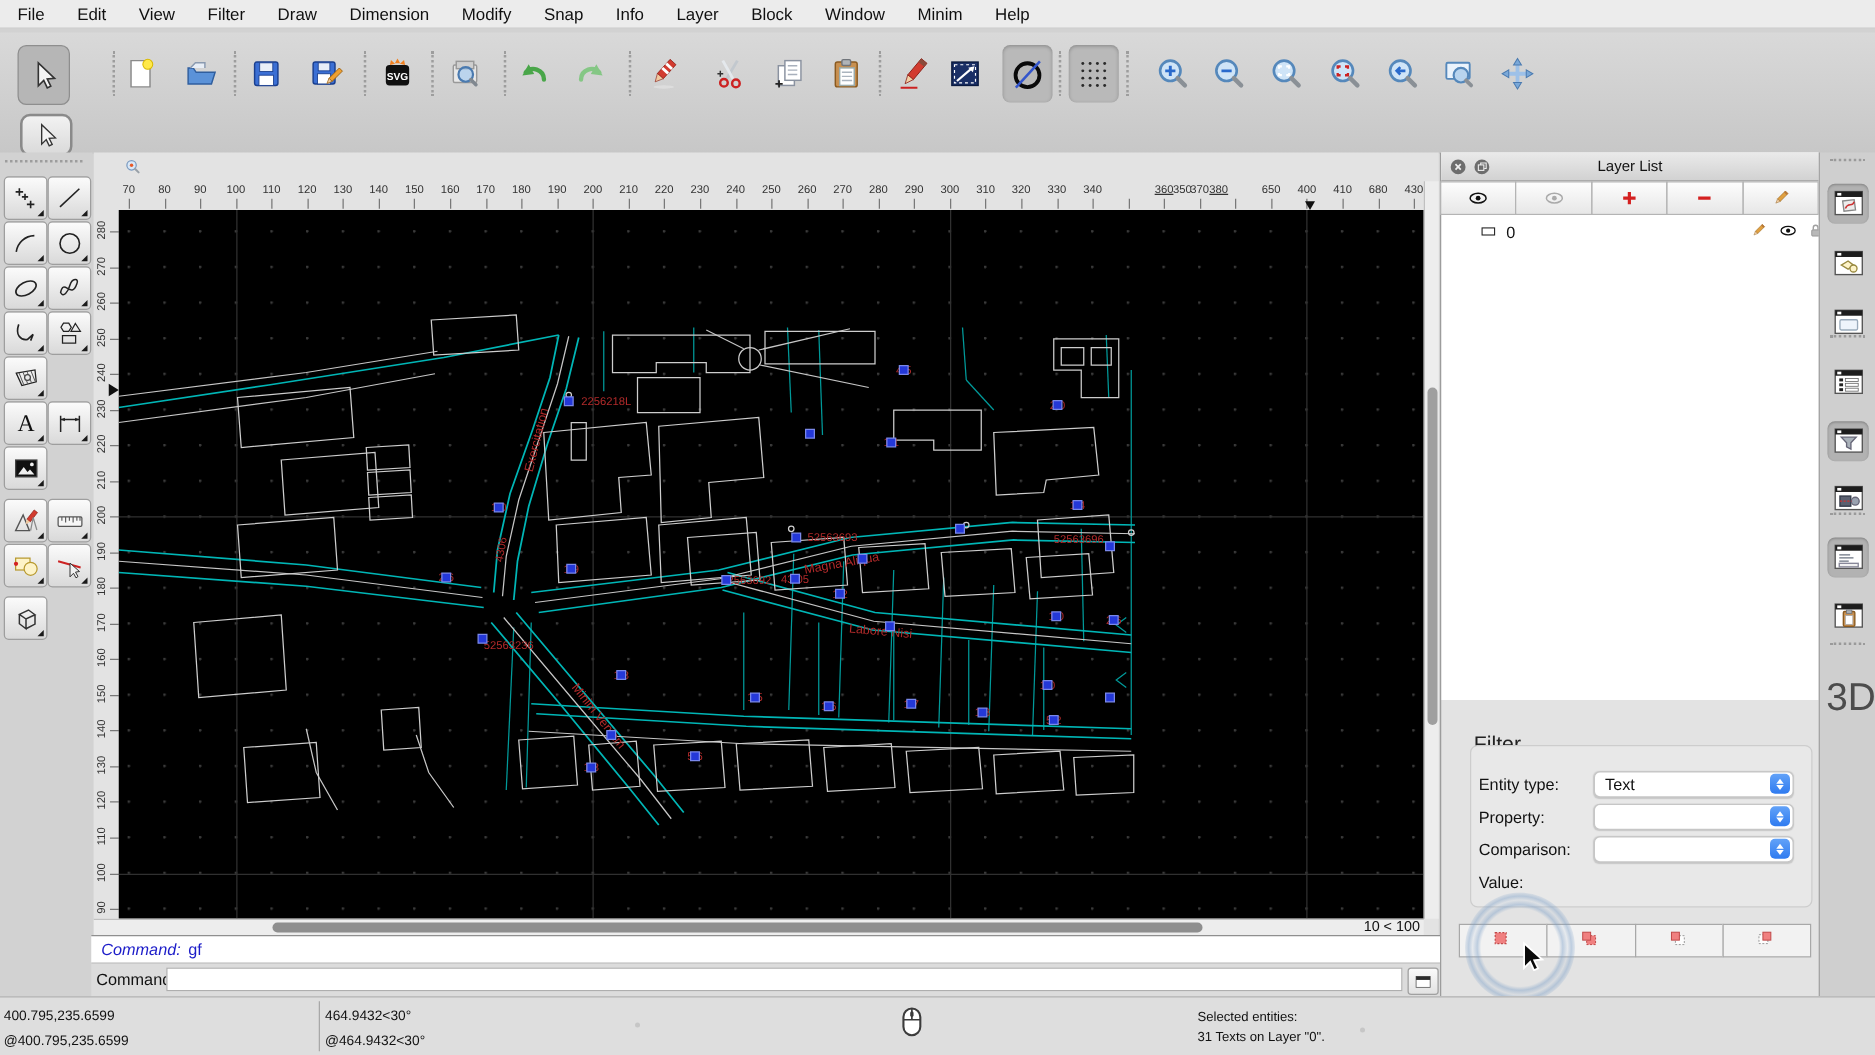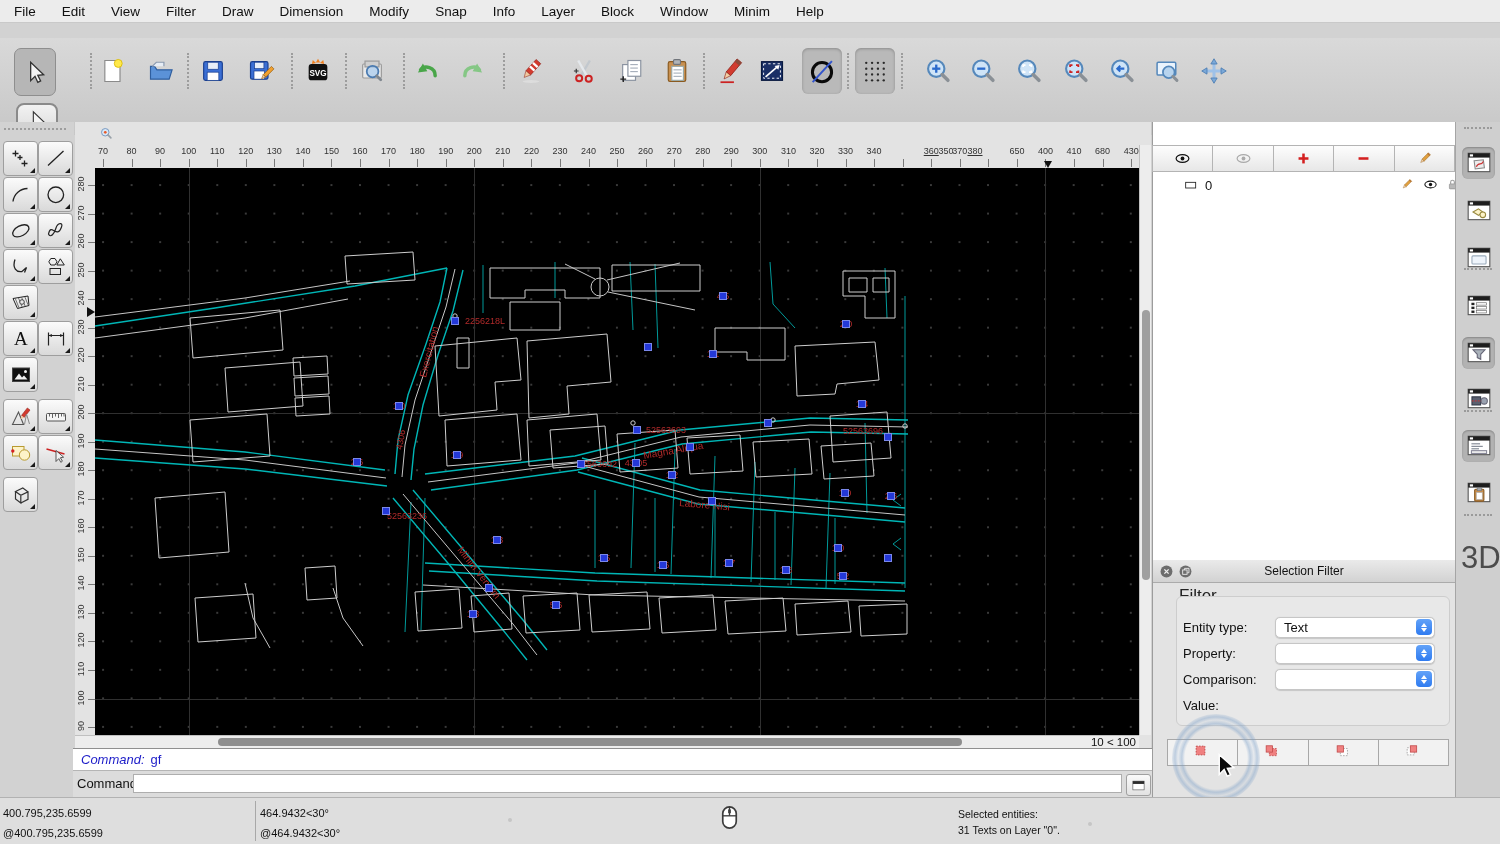"SVG" #toolzone { top: 38px -> 26px }
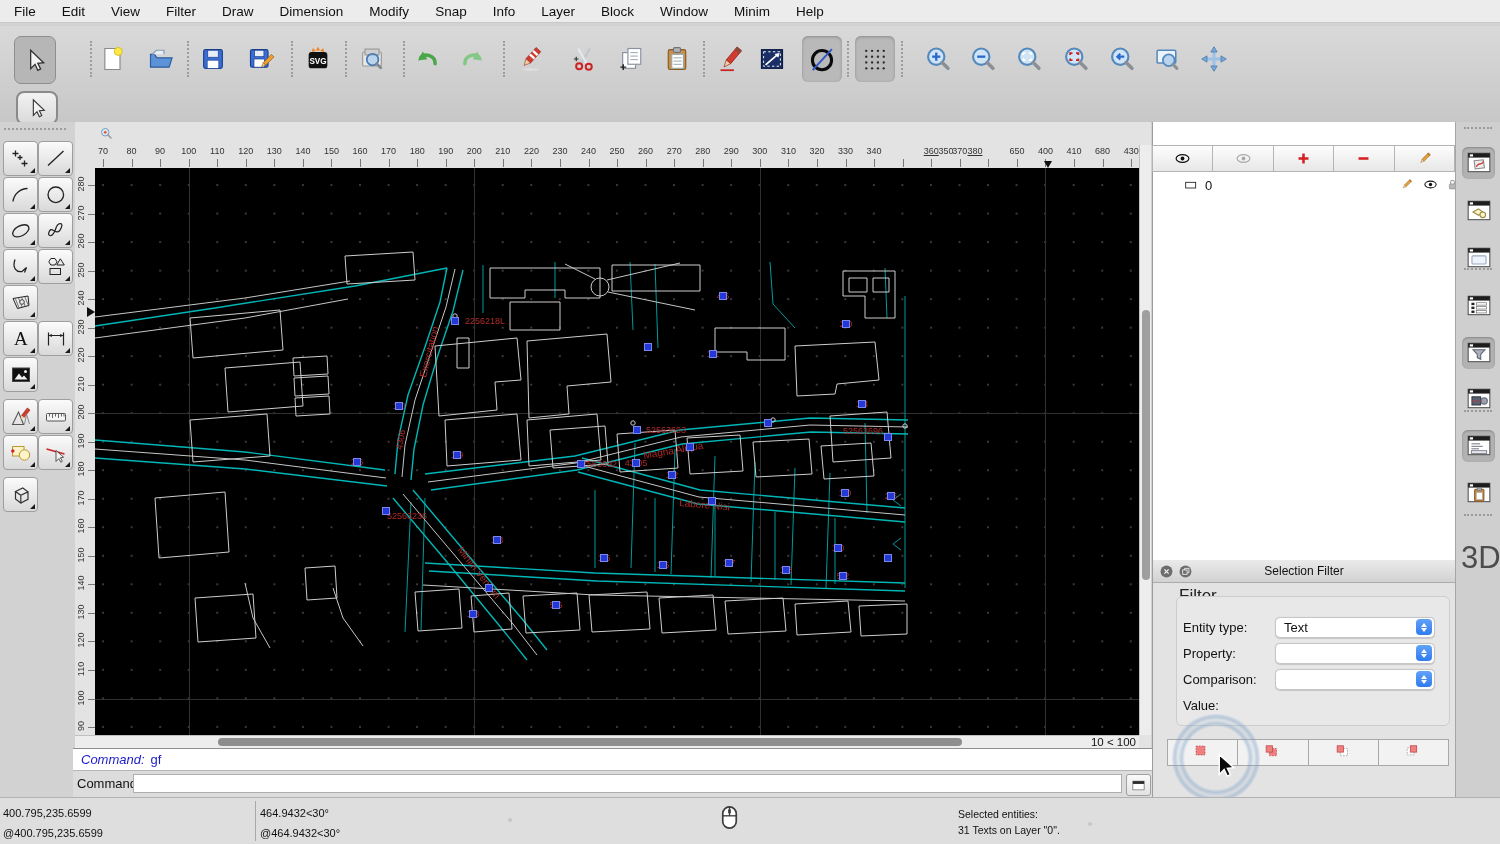"Layer List" div.panel-header { html: none -> <div> <span> <svg> <circle></circle> <path></path> </svg> </span> <span> <svg> <circle></circle> <rect></rect> <path></path> </svg> </span> <div>Layer List</div> </div> }
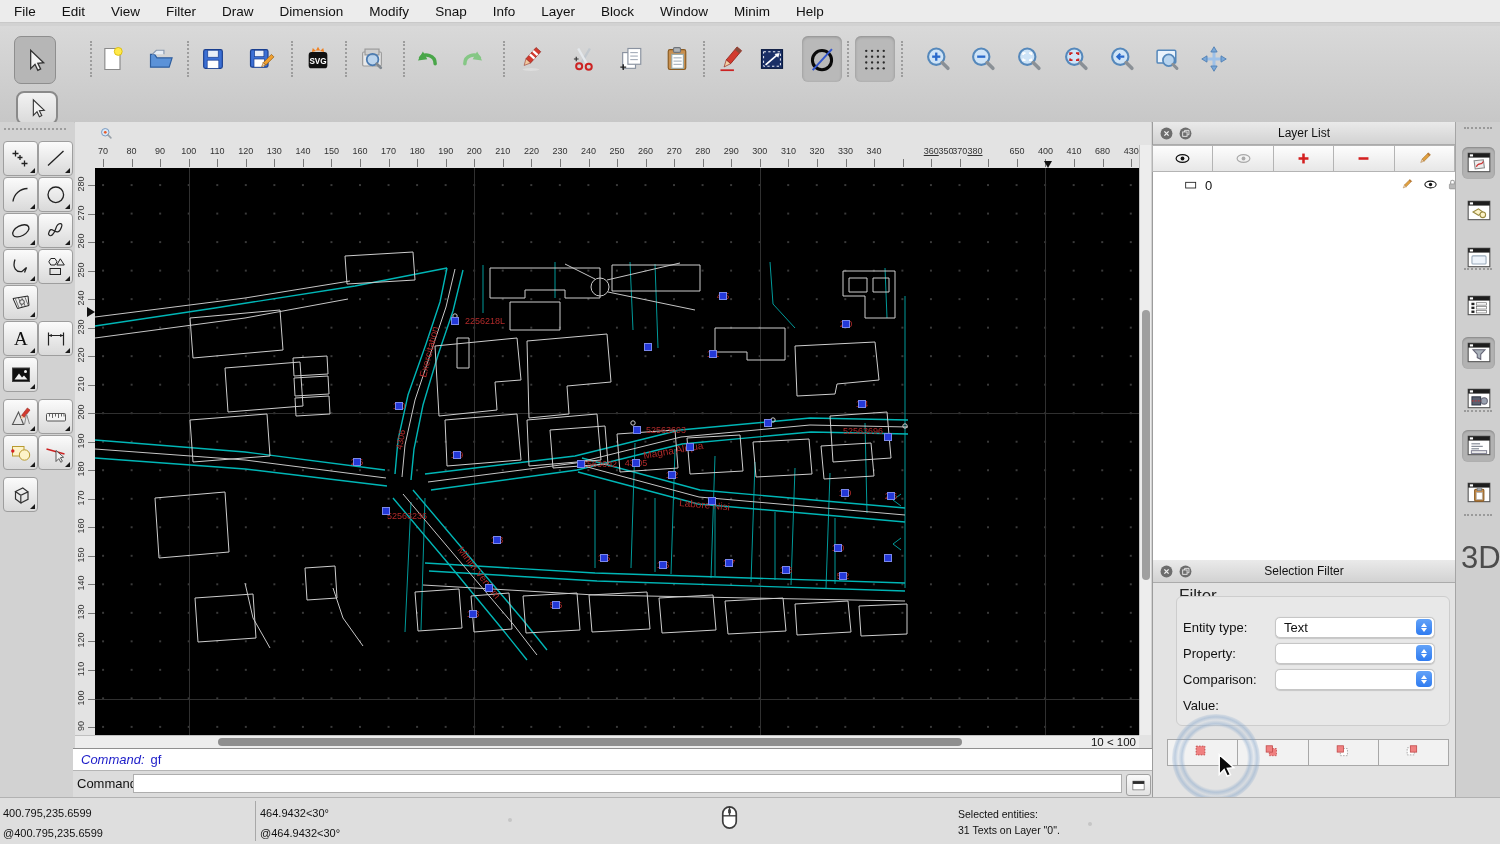"Selection Filter" div.panel-header { html: <div> <span> <svg> <circle></circle> <path></path> </svg> </span> <span> <svg> <circle></circle> <rect></rect> <path></path> </svg> </span> <div>Selection Filter</div> </div> -> none }
